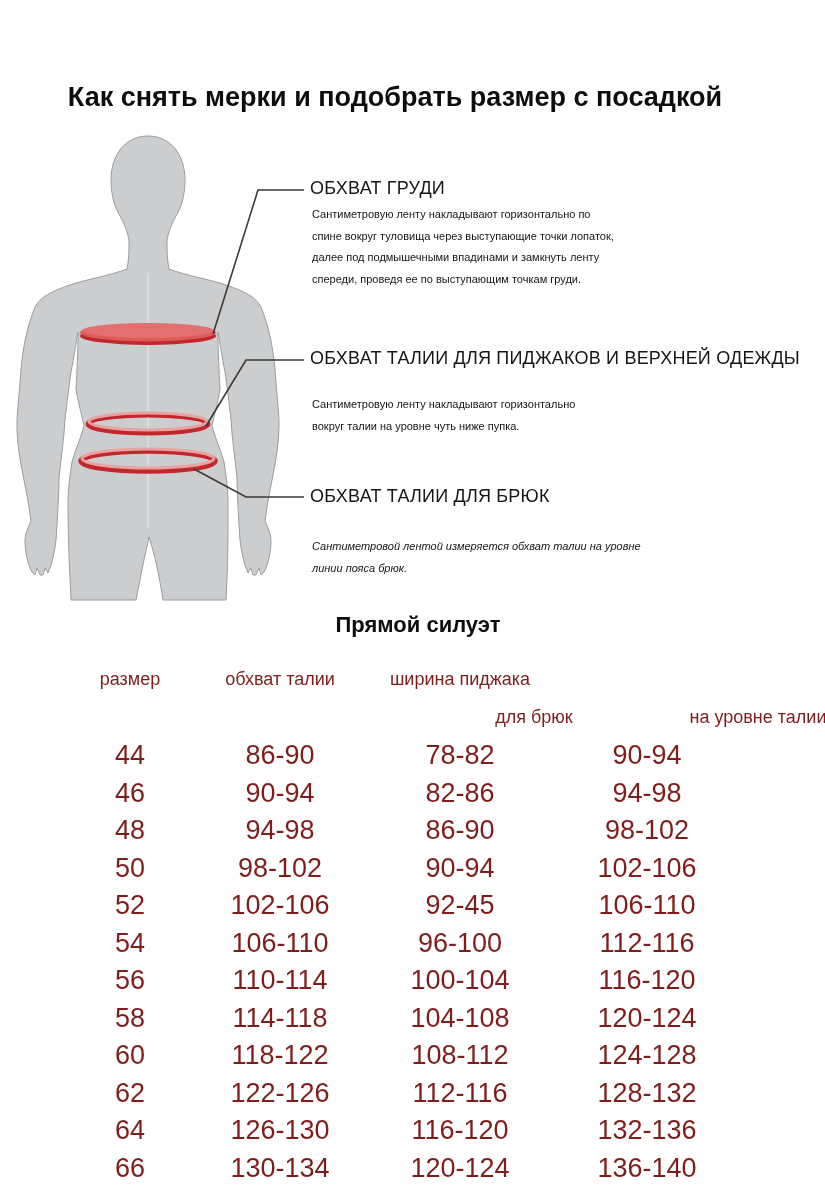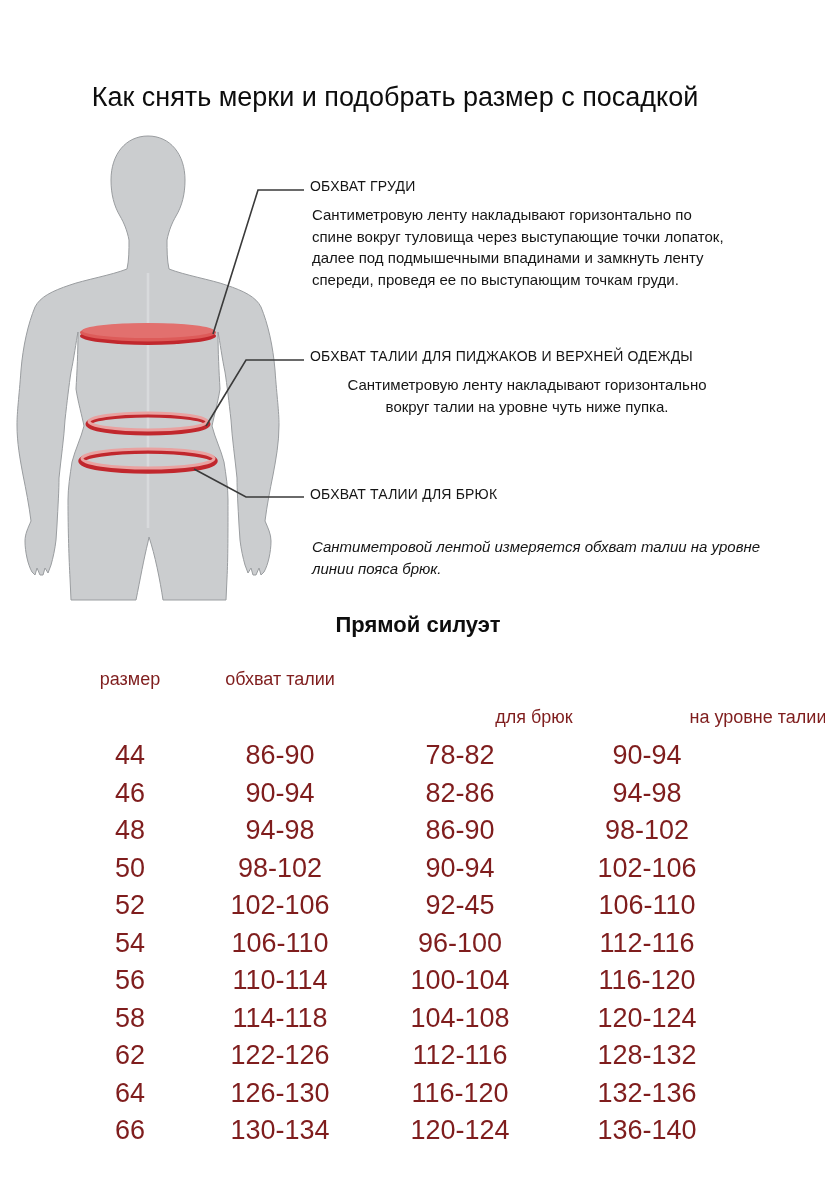"Как снять мерки и подобрать" .page-title { font-weight: normal -> bold }
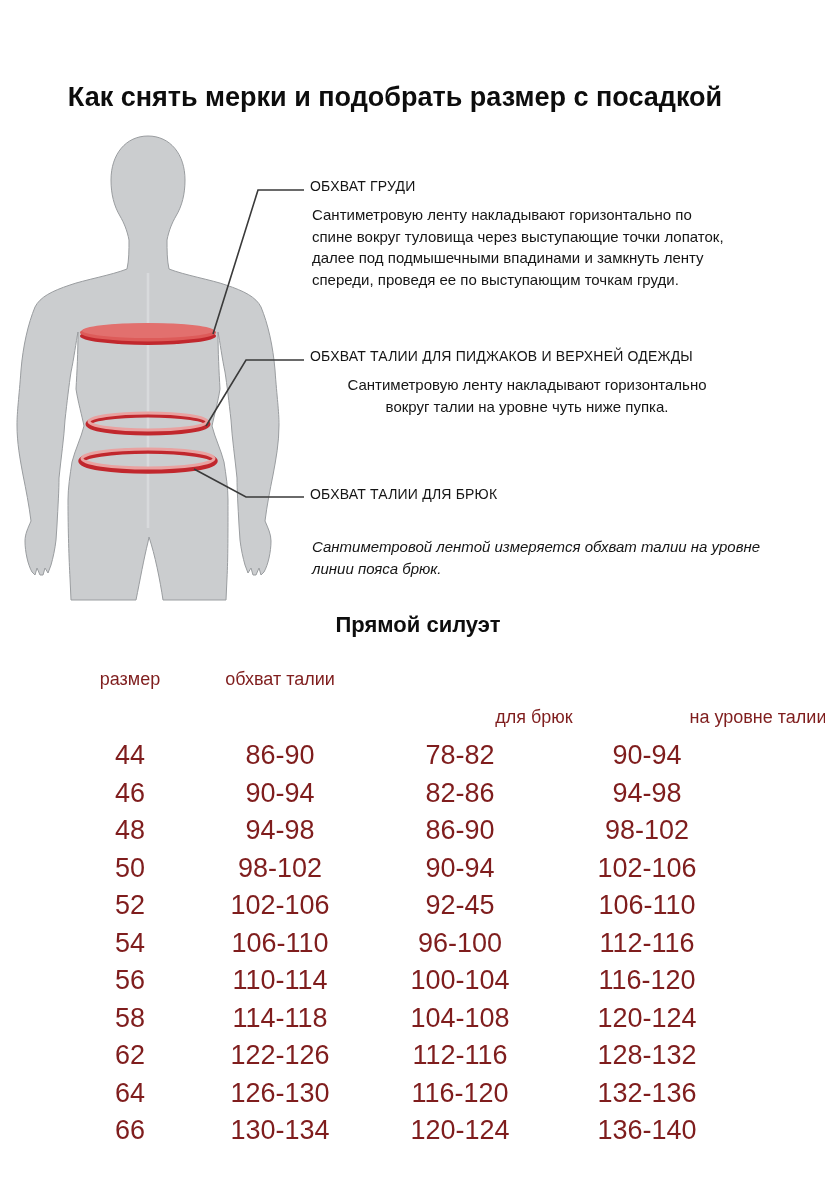"ОБХВАТ ГРУДИ" .label-heading { font-size: 14px -> 18px }
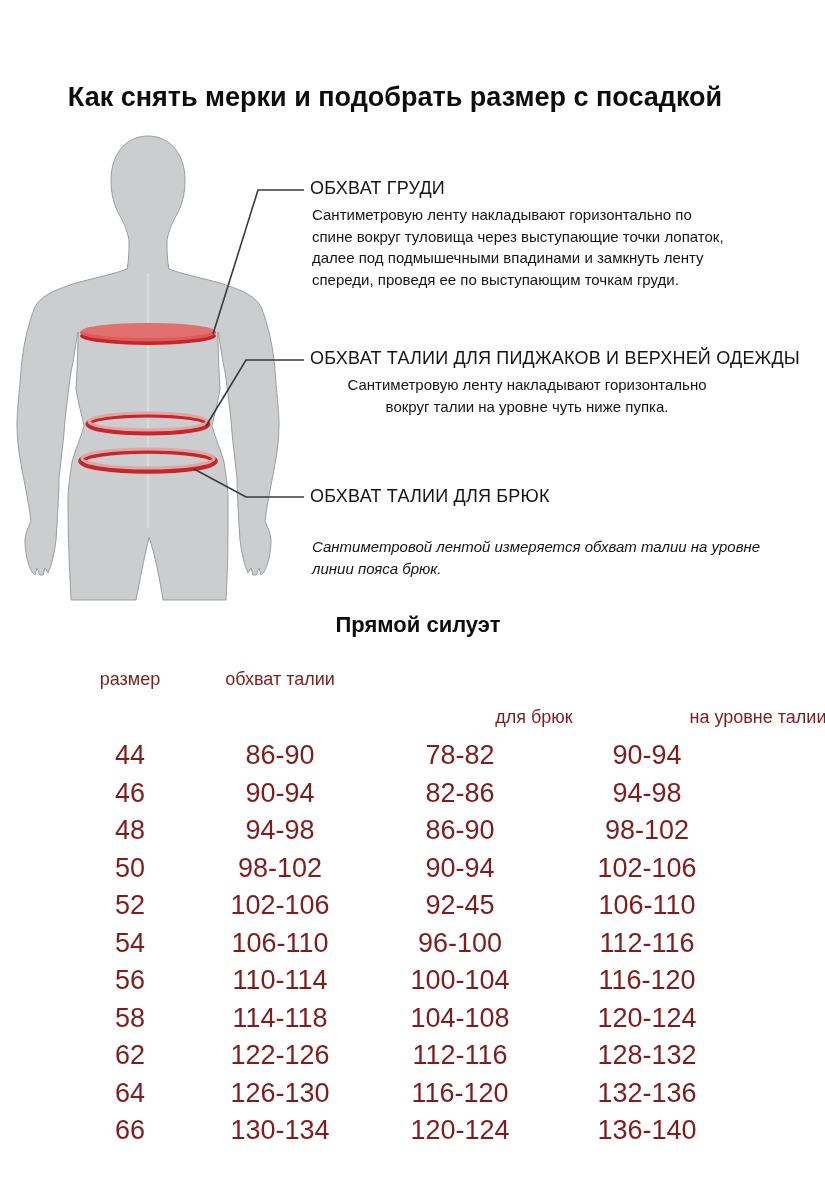"Сантиметровую ленту накладывают" .label-body { font-size: 15px -> 11px }
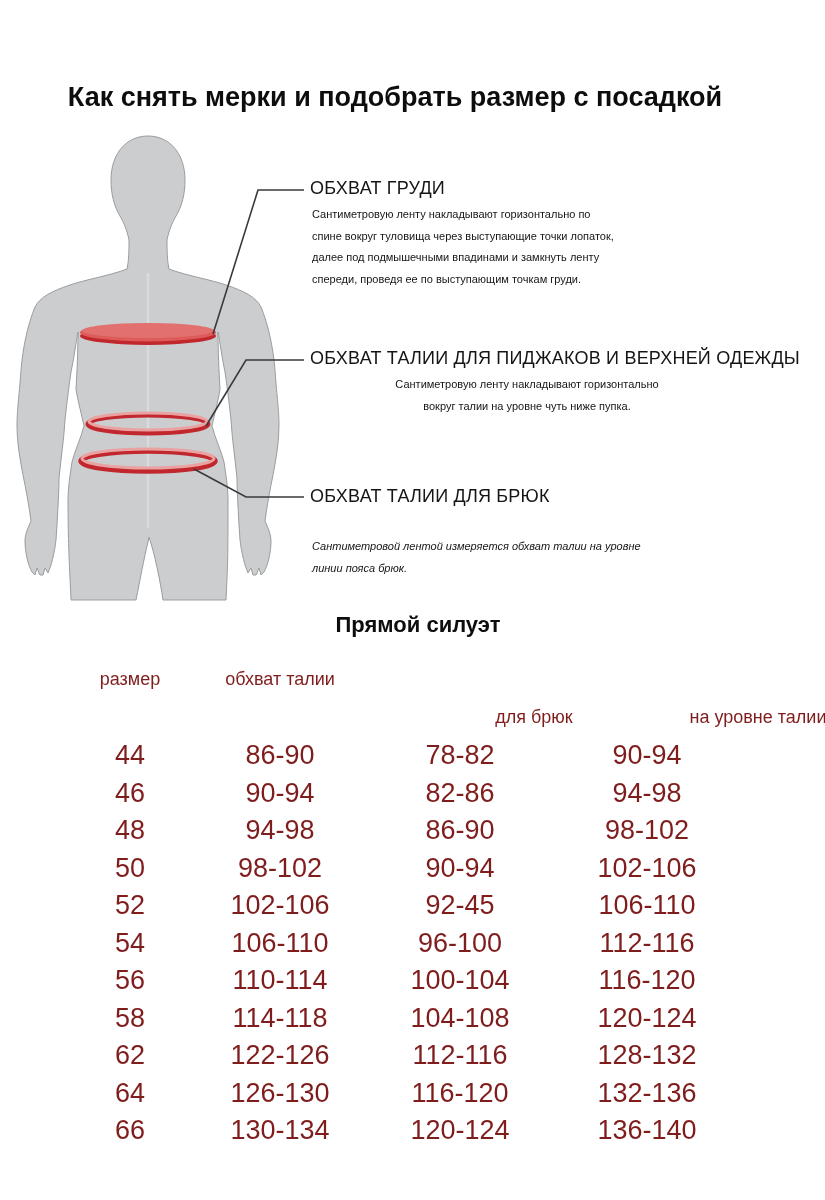"Сантиметровую ленту накладывают горизонтально" .g2-b { text-align: center -> none; top: 374px -> 394px }
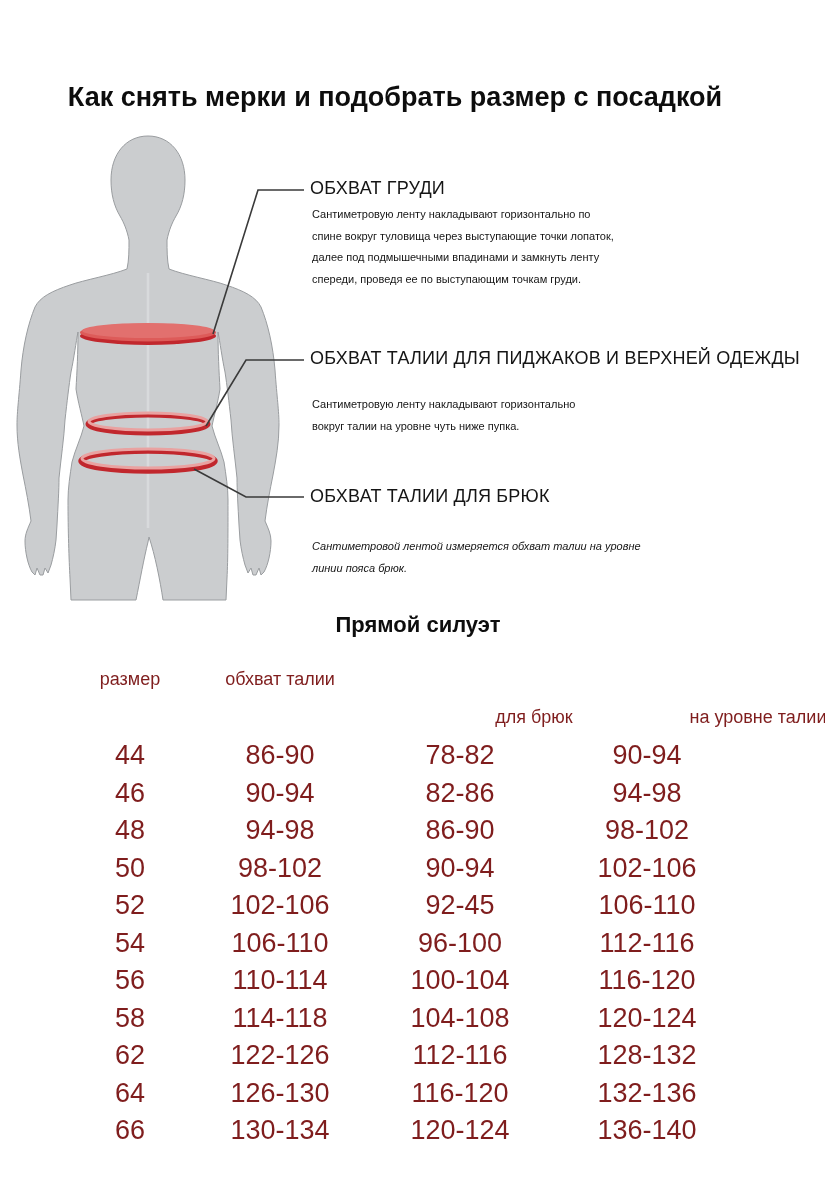"ширина пиджака" div.hcell { html: none -> <div>ширина пиджака</div> }
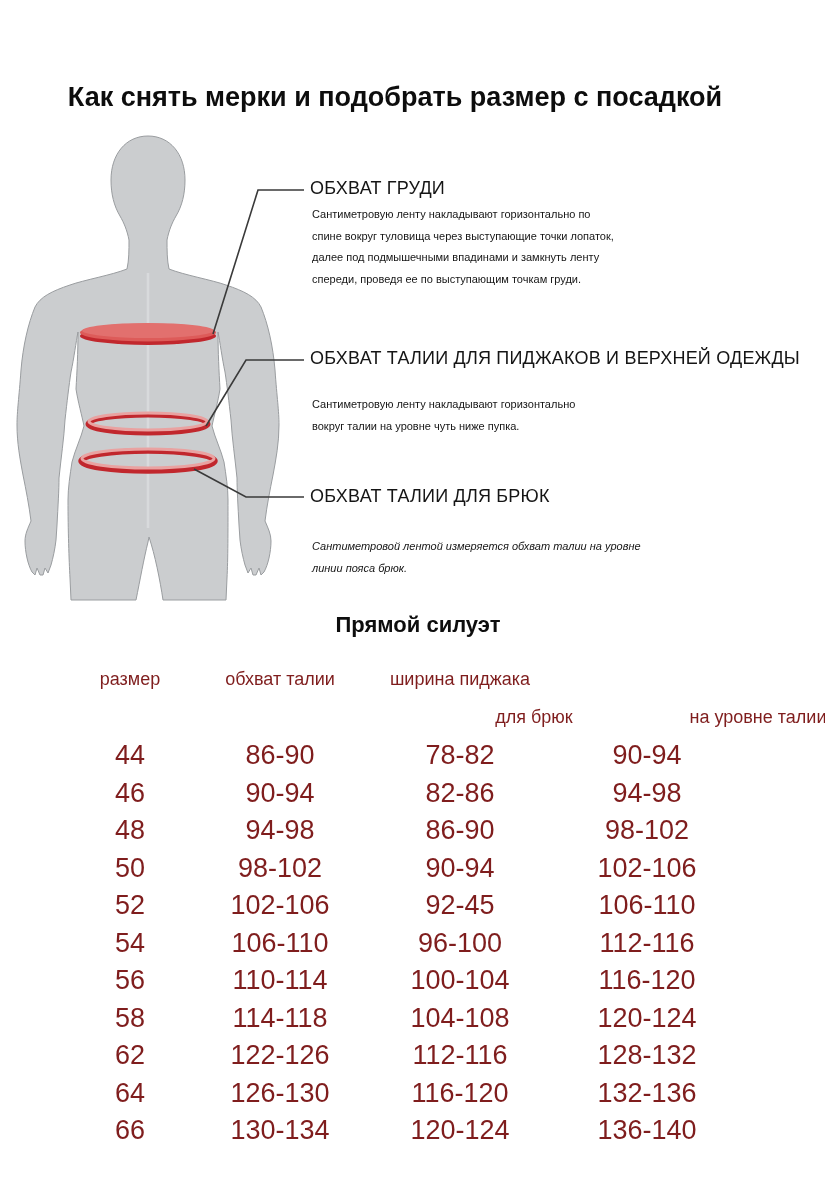"60" div.trow { html: none -> <div> <div>60</div> <div>118-122</div> <div>108-112</div> <div>124-128</div> </div> }
